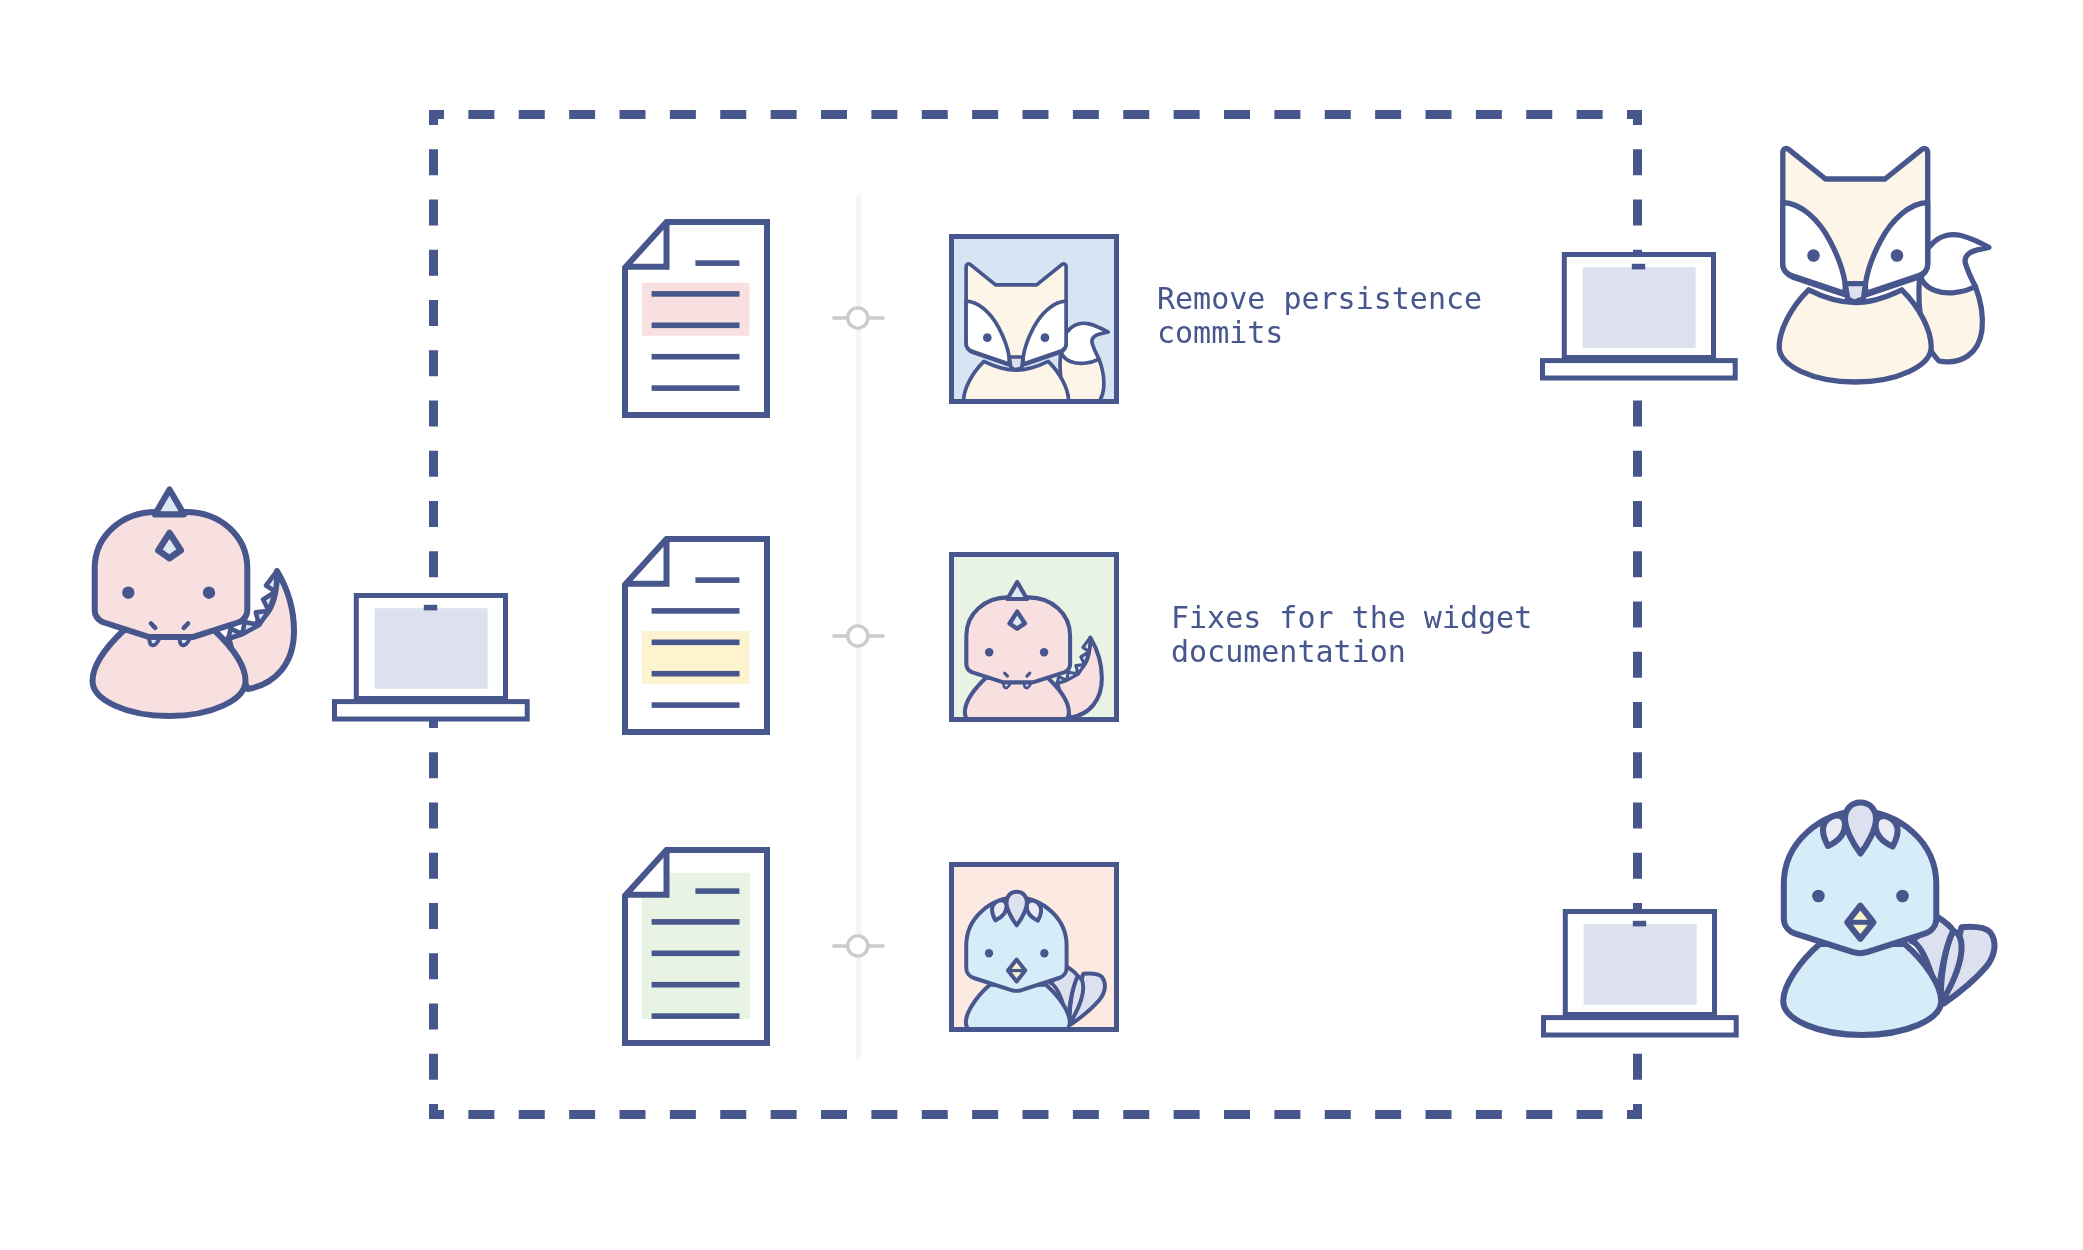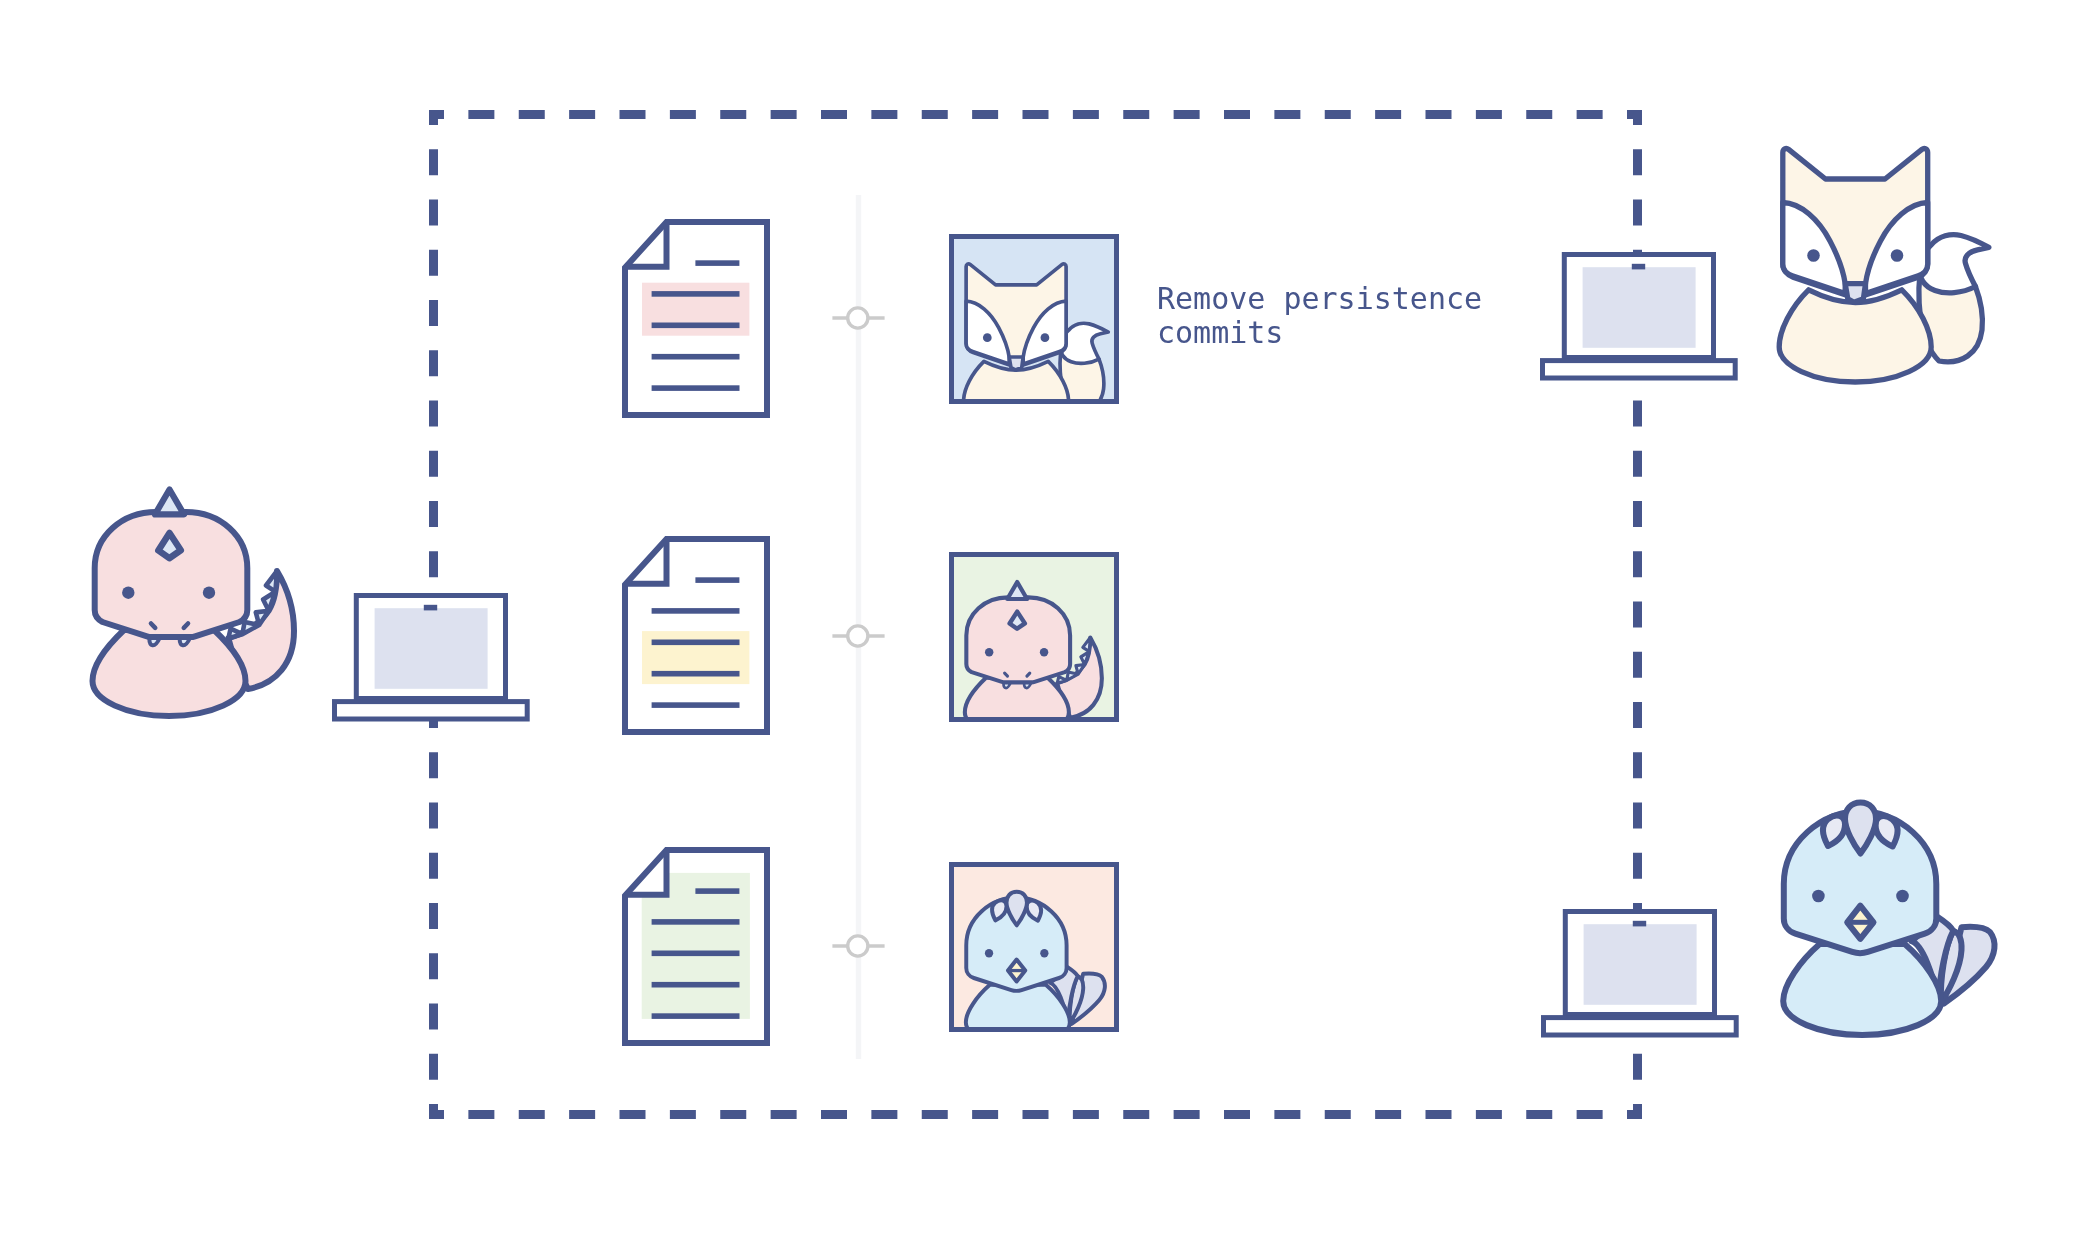"Fixes for the widget" div.msg { html: none -> <div>Fixes for the widget documentation</div> }
